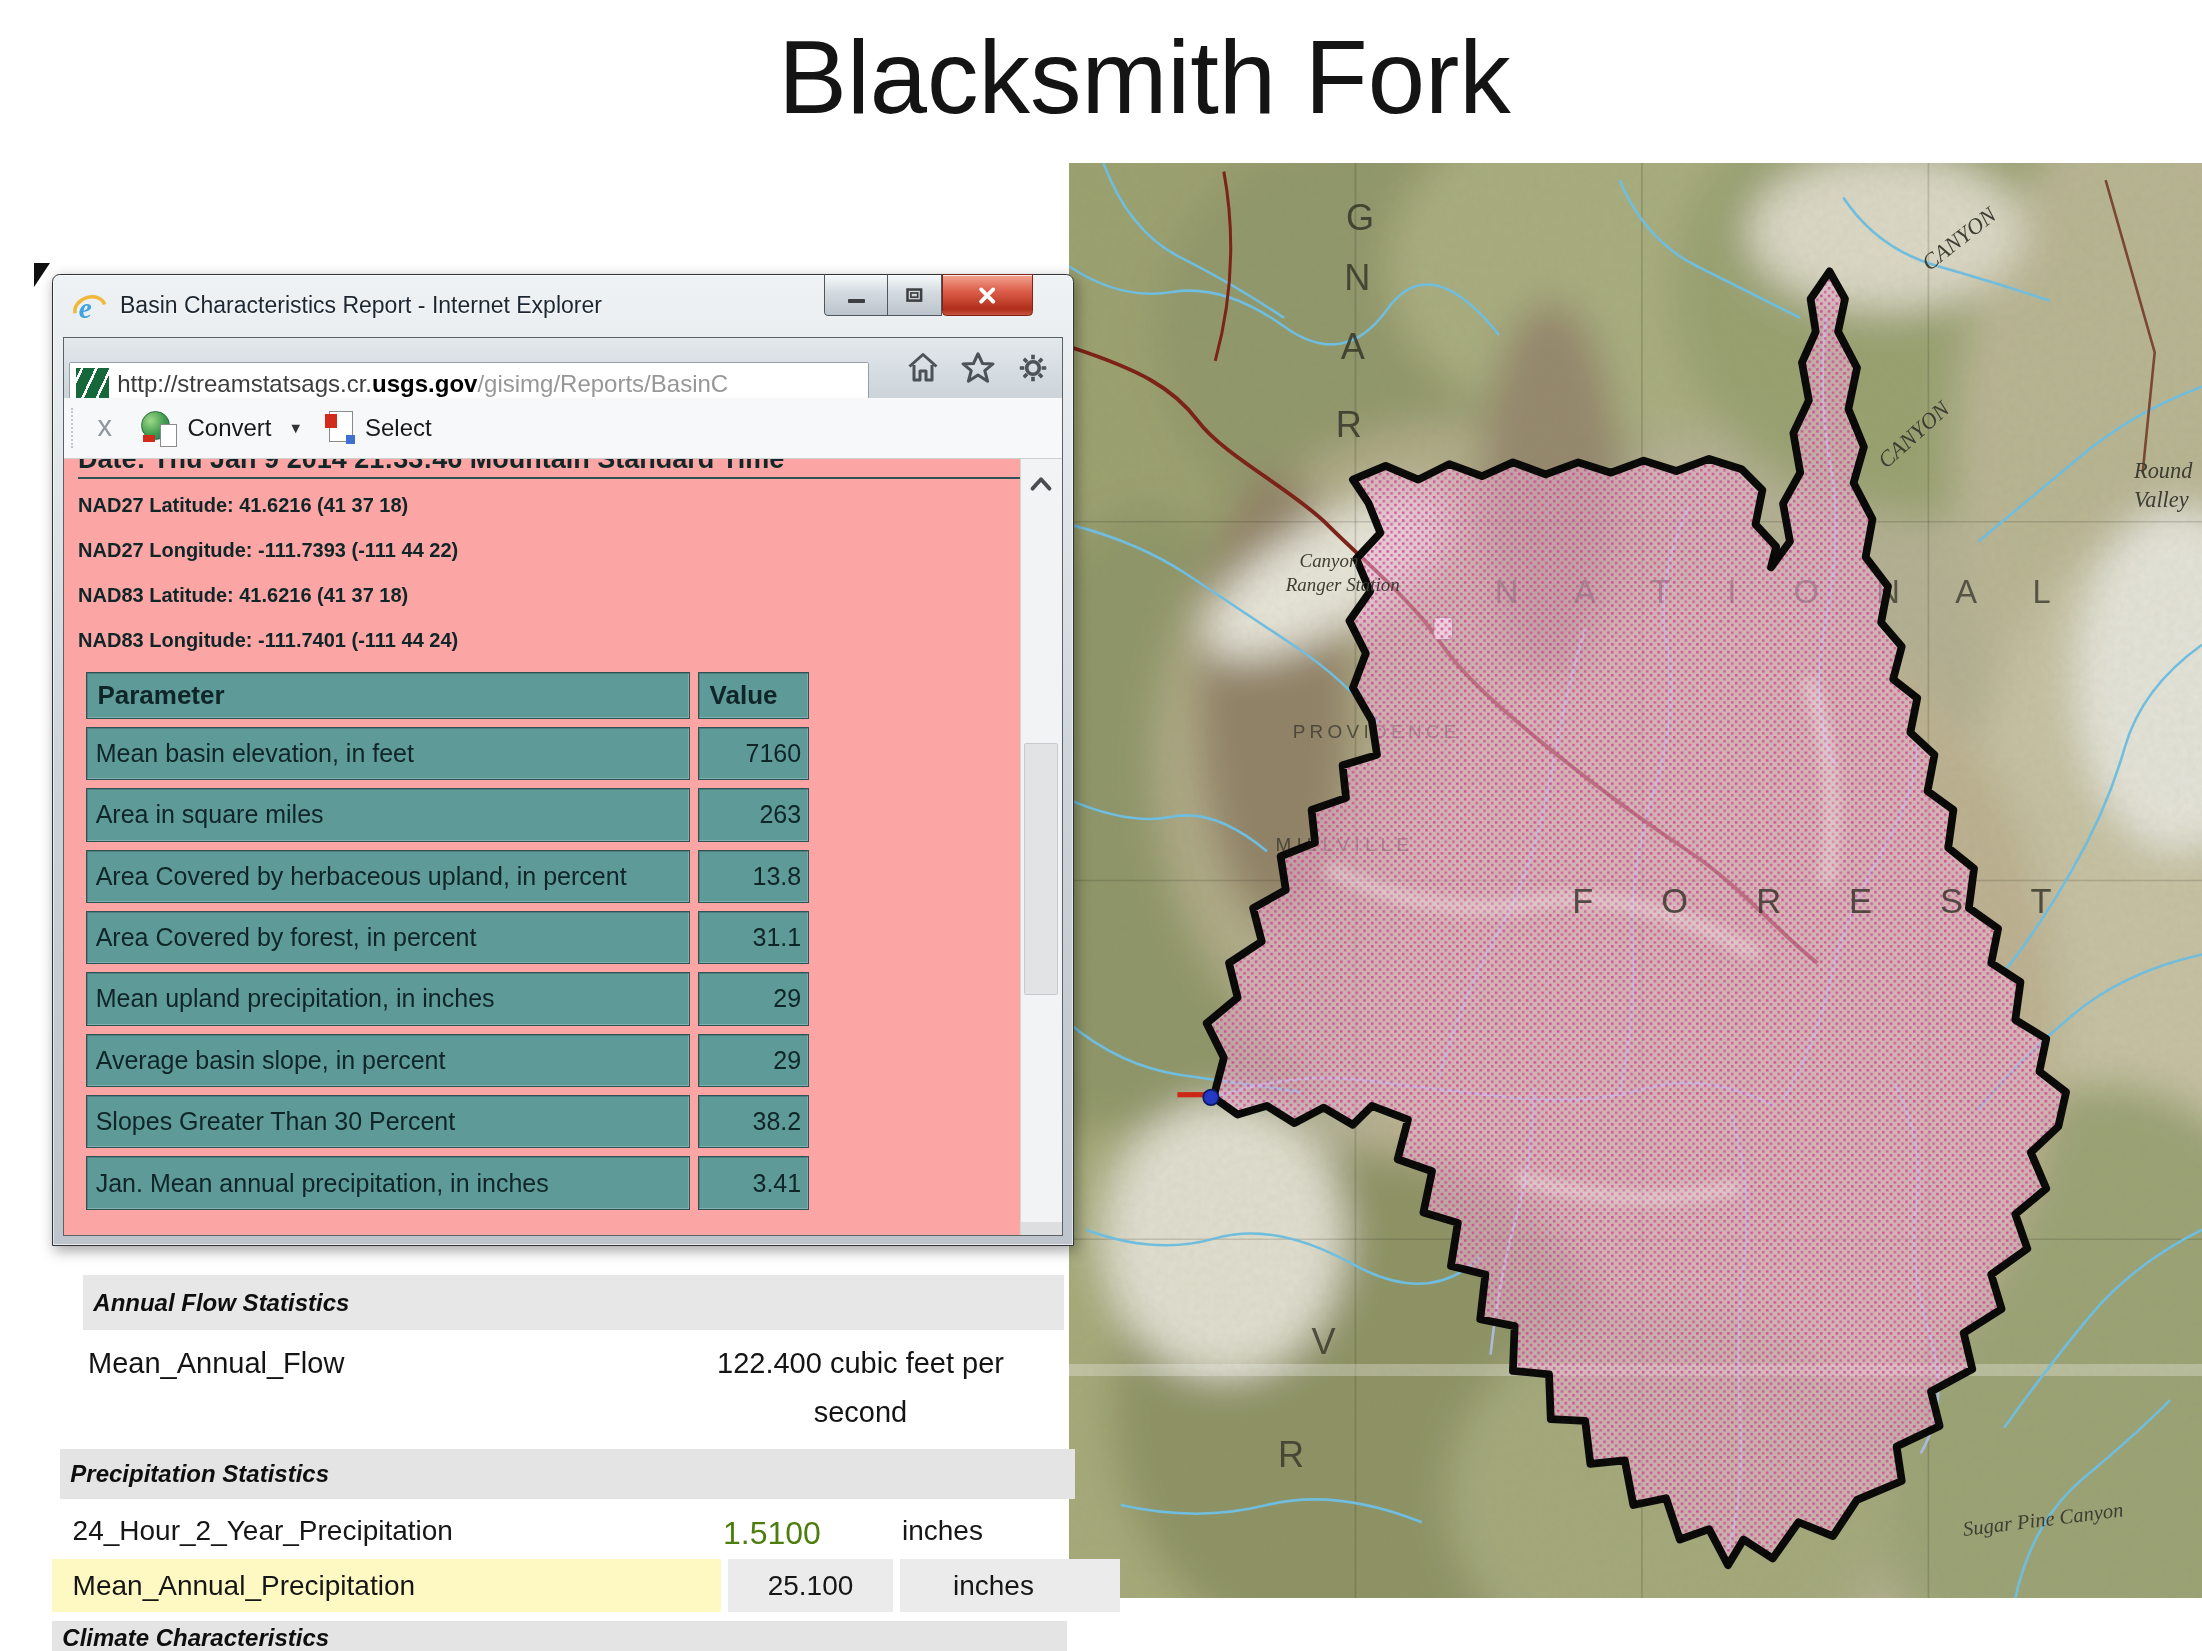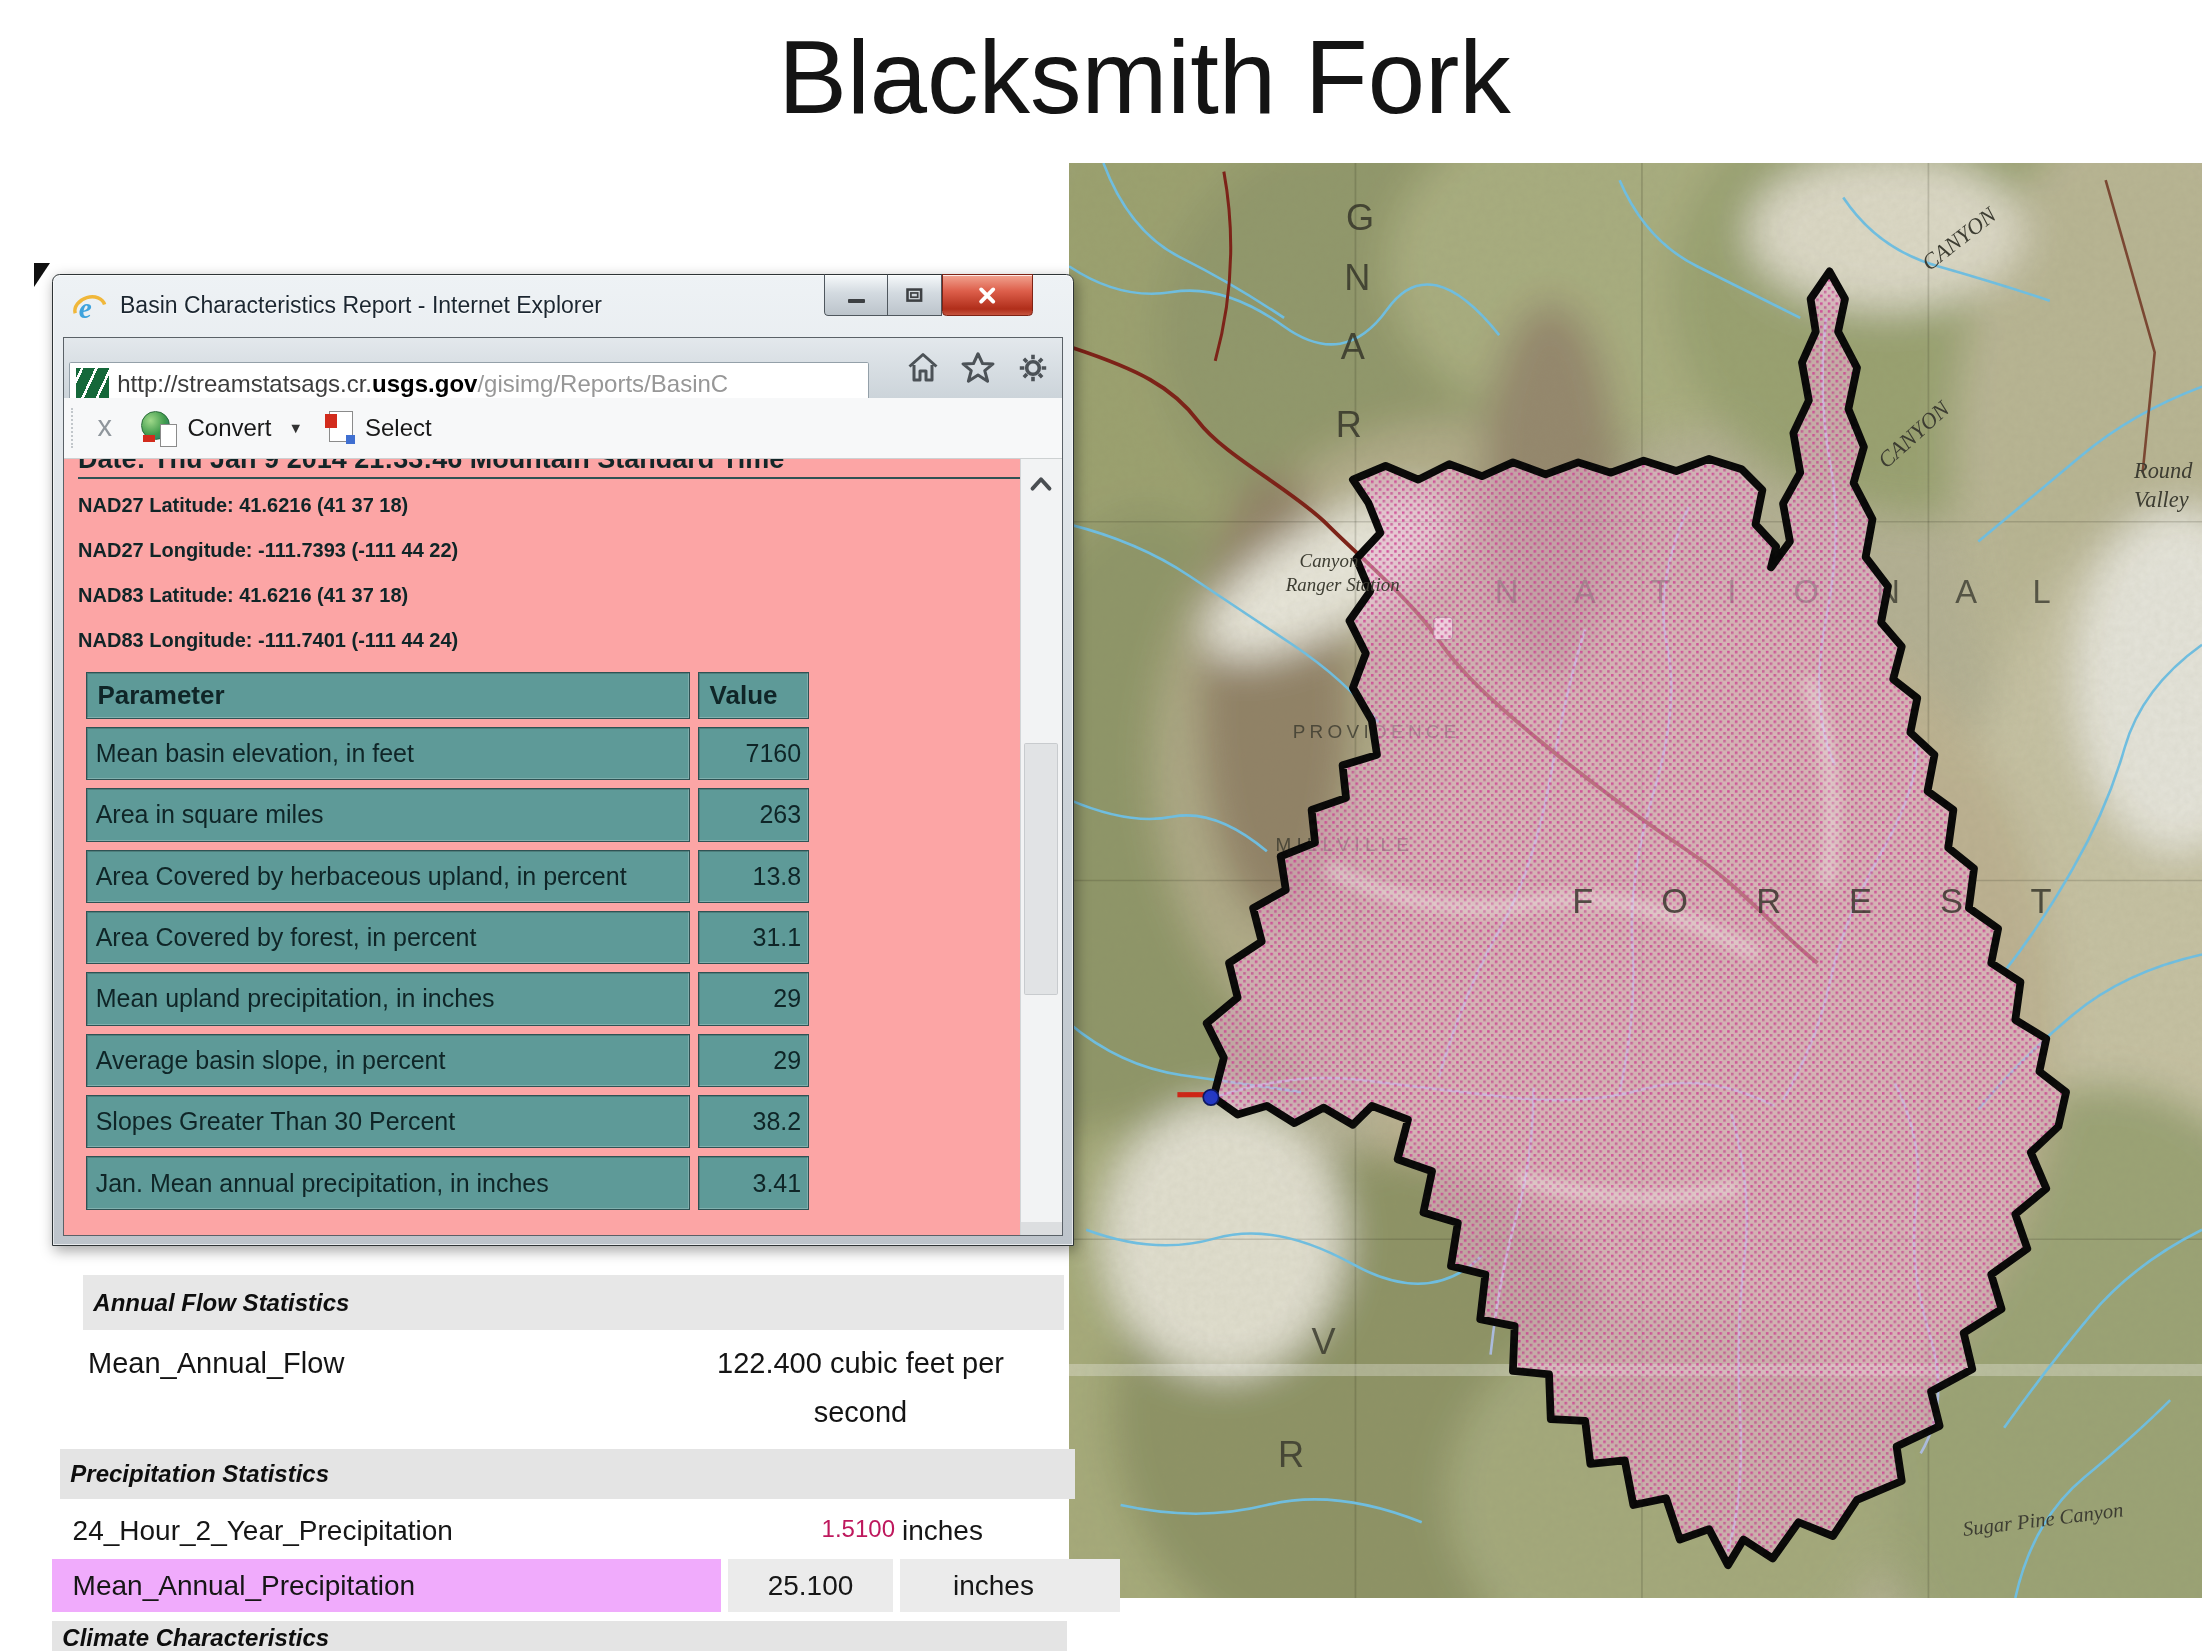"1.5100" .p-value { color: #be185d -> #4d7c0f; font-size: 24px -> 32px; text-align: right -> left }
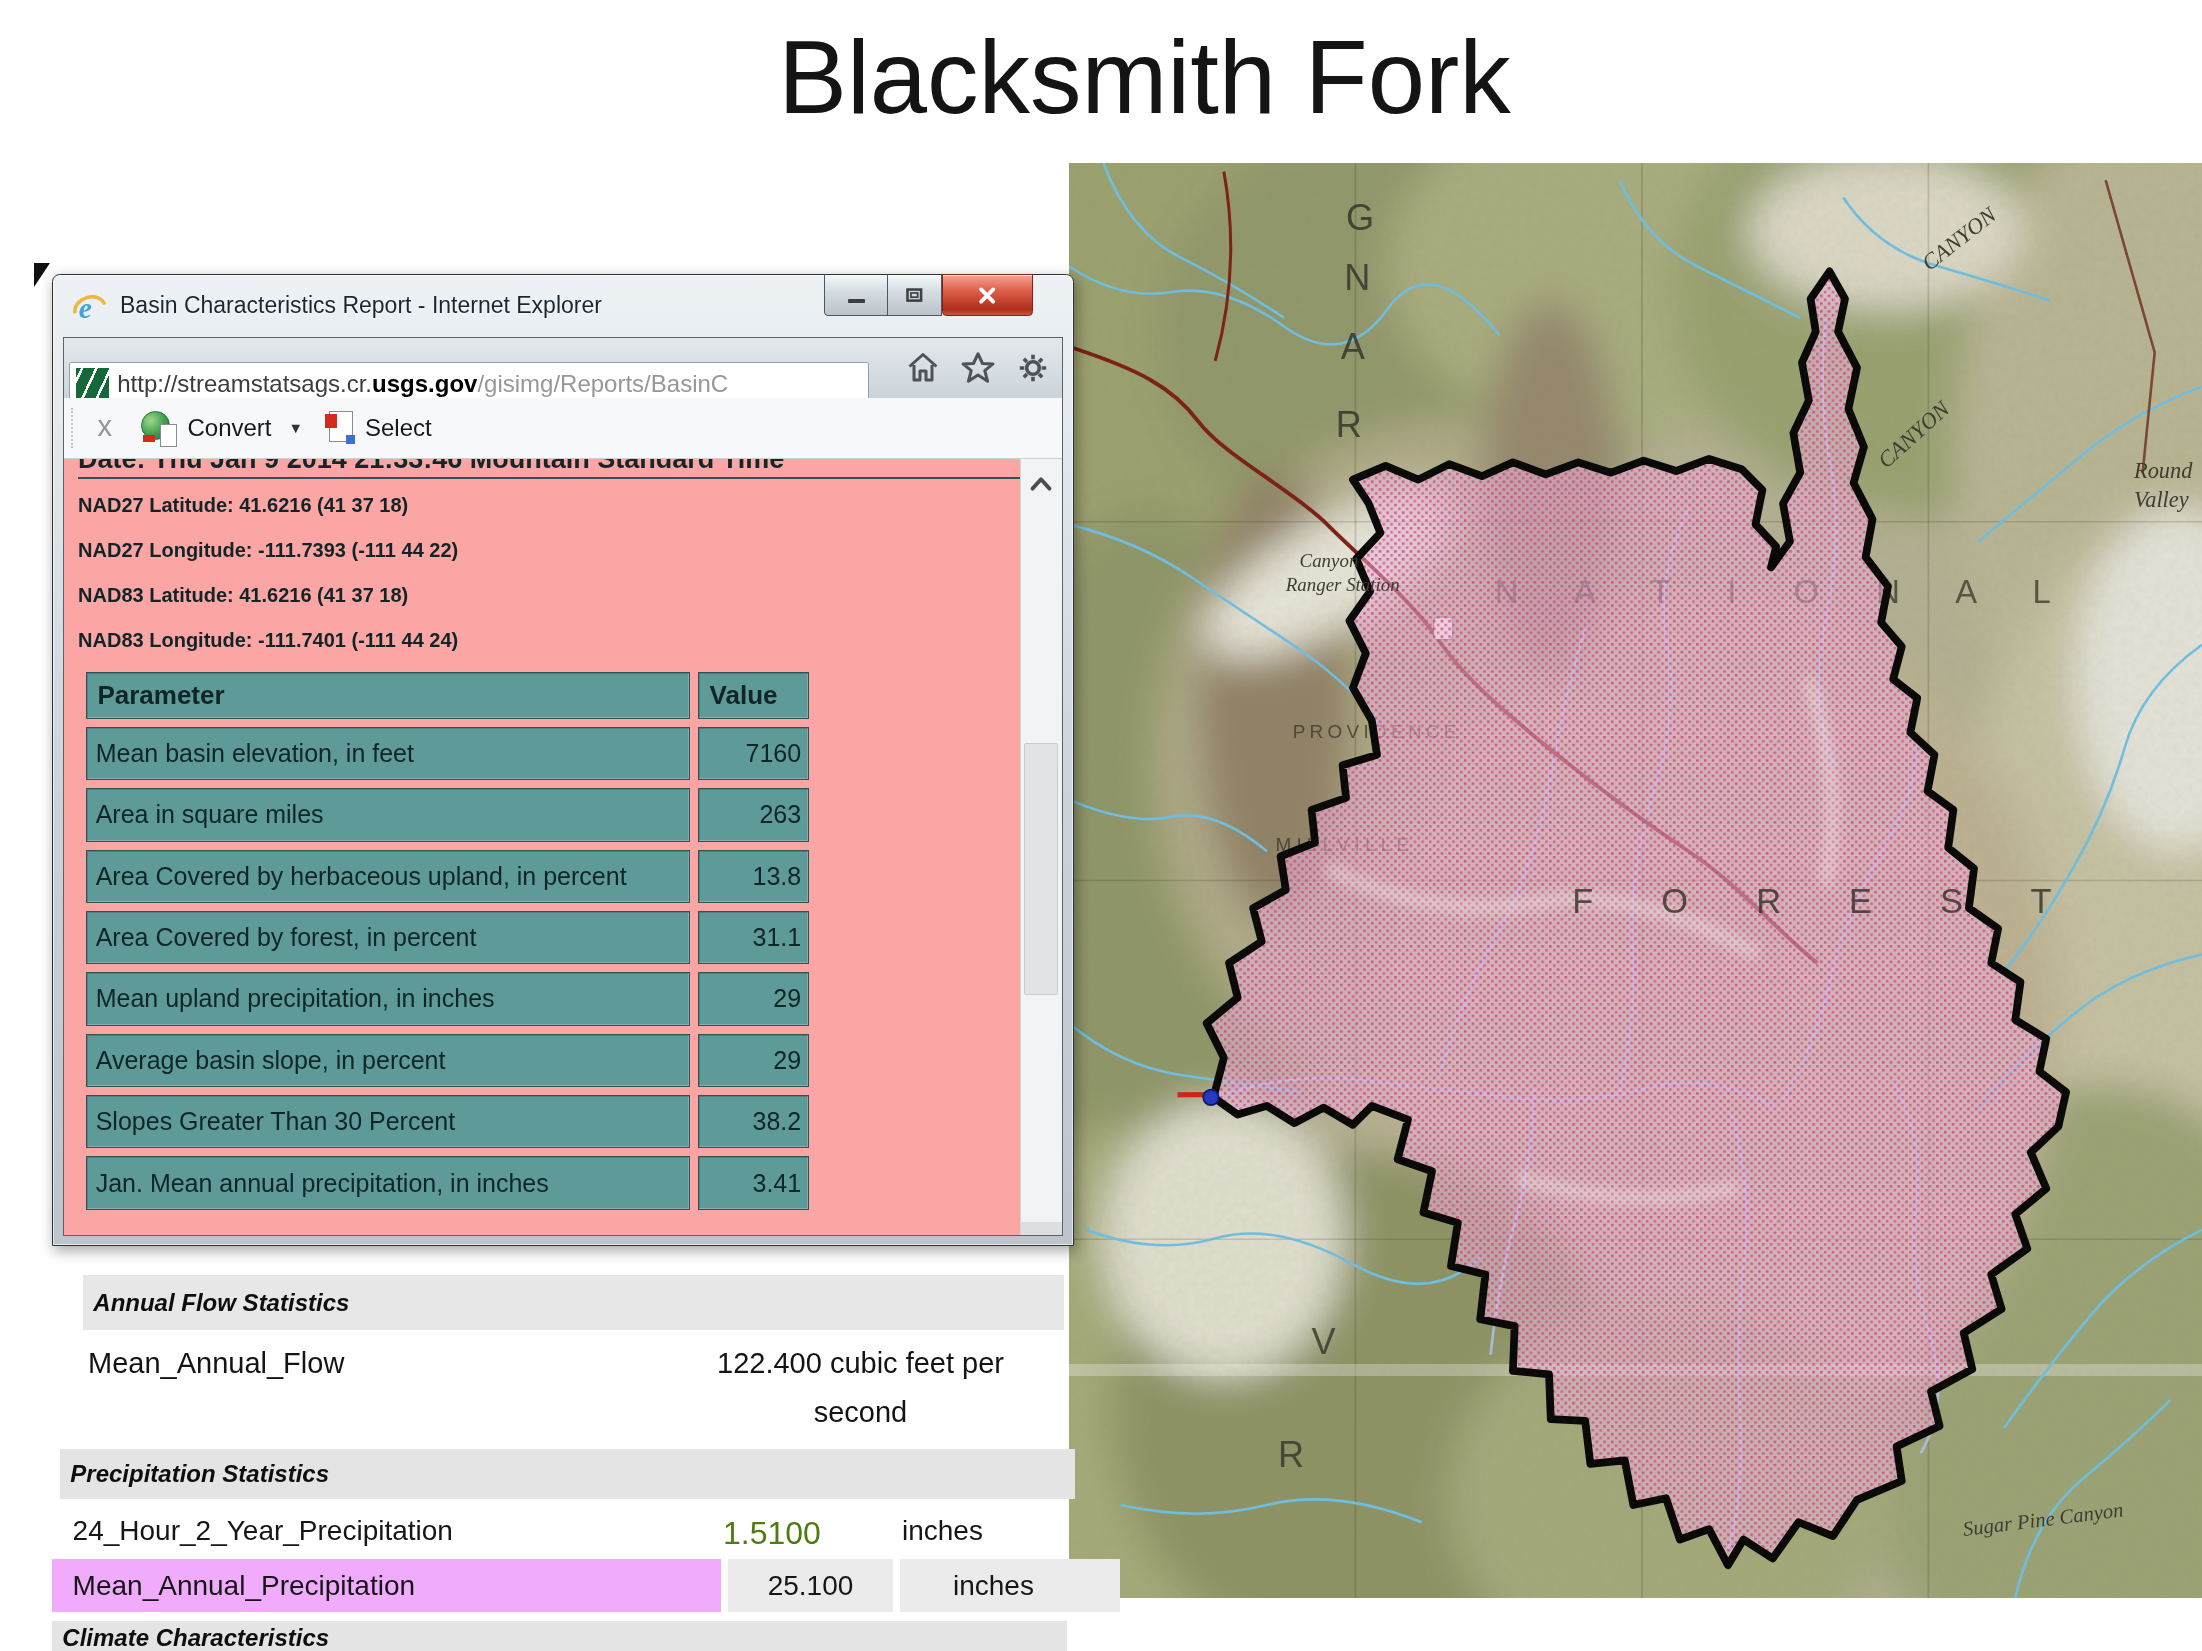"Mean_Annual_Precipitation" .row-gray .g1 { background: #f0abfc -> #fef9c3 }
